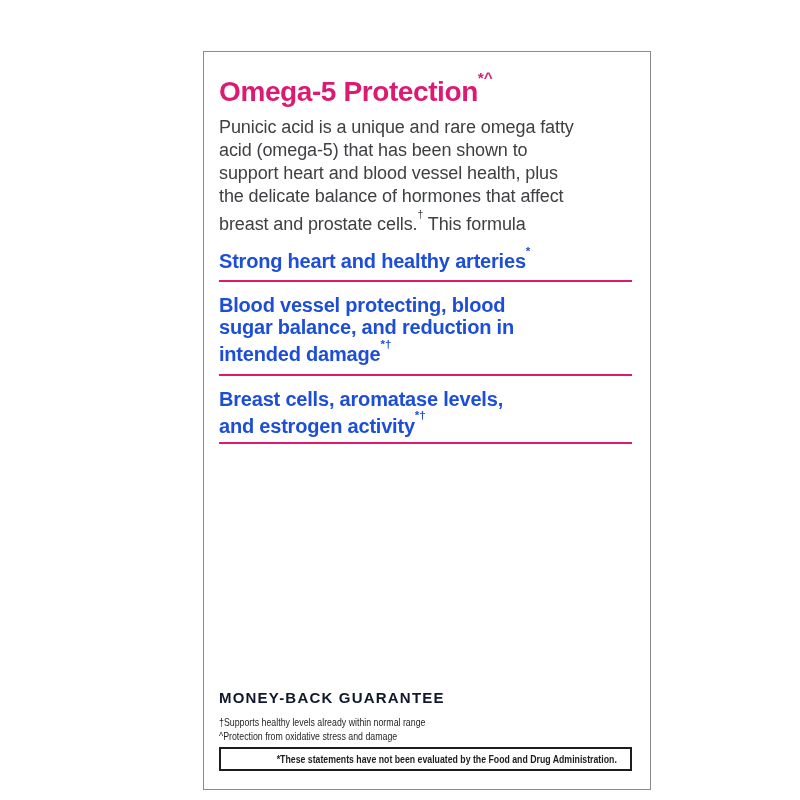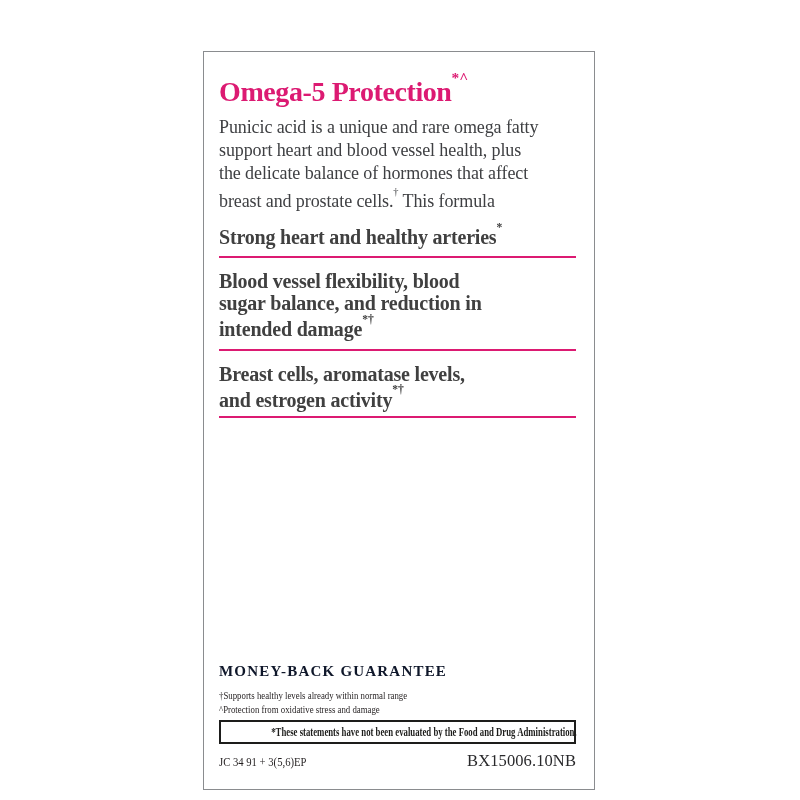"Omega-5 Protection*^" .panel { font-family: Liberation Serif, serif -> none; width: 392px -> 448px }
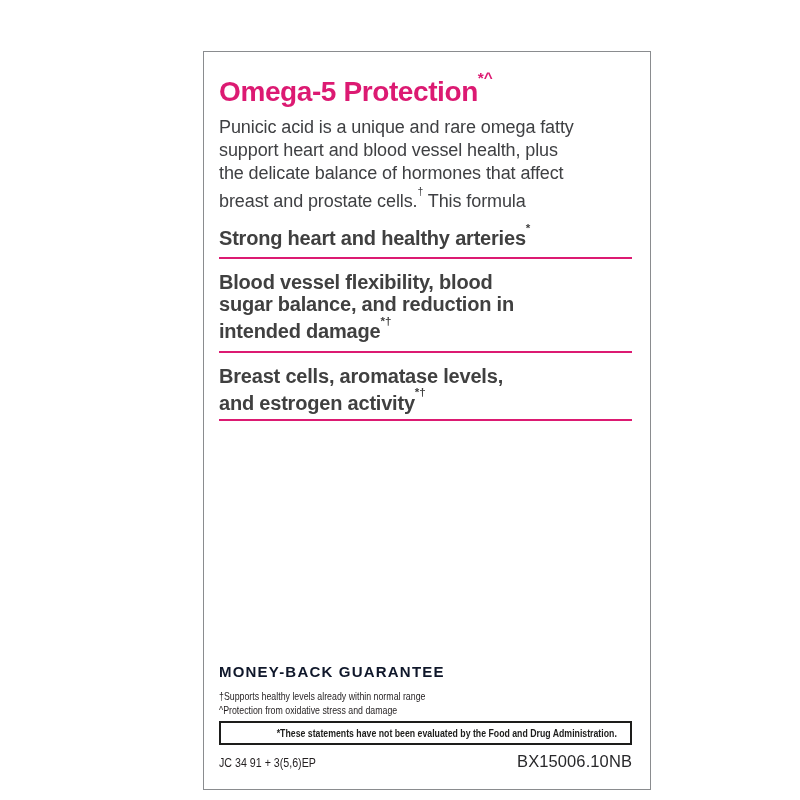"acid (omega-5) that has been" span.il { html: none -> <span>acid (omega-5) that has been shown to</span> }
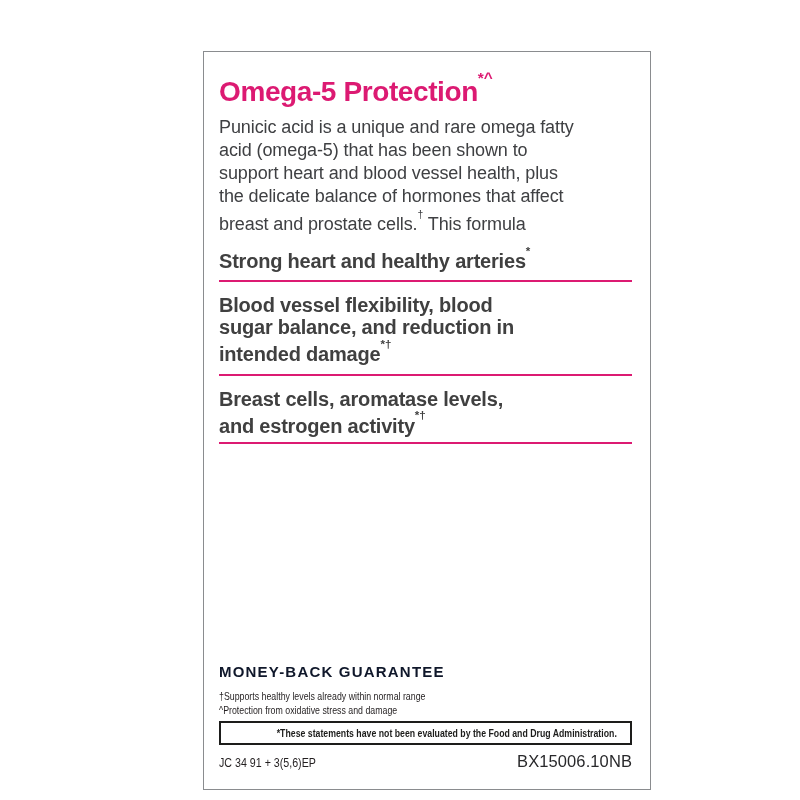"Strong heart and healthy arteries*" .benefit { color: #404040 -> #1d4ed8 }
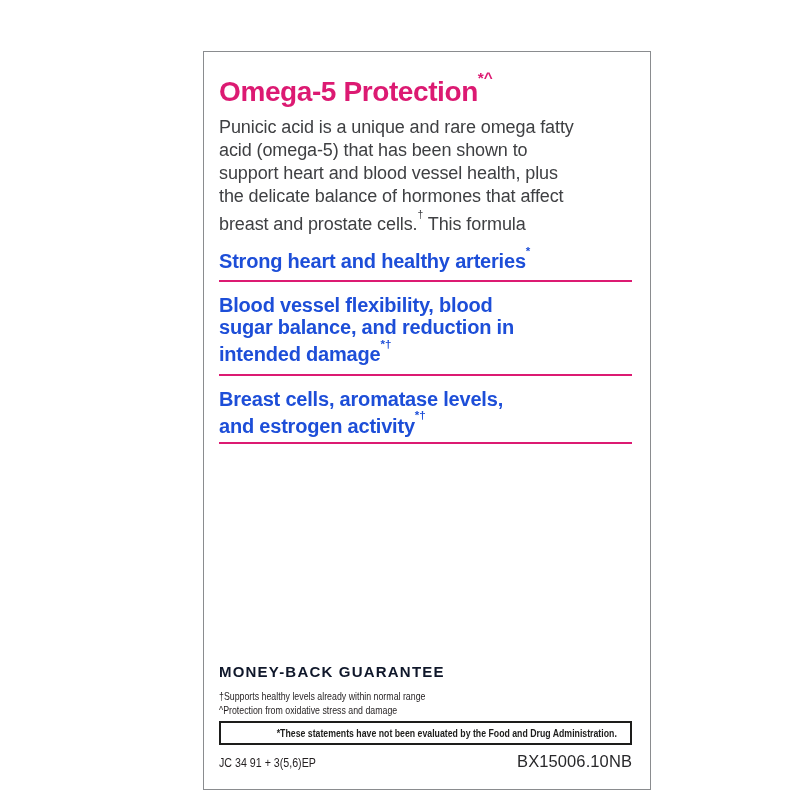"Blood vessel flexibility, blood" span.bl { text: flexibility -> protecting }
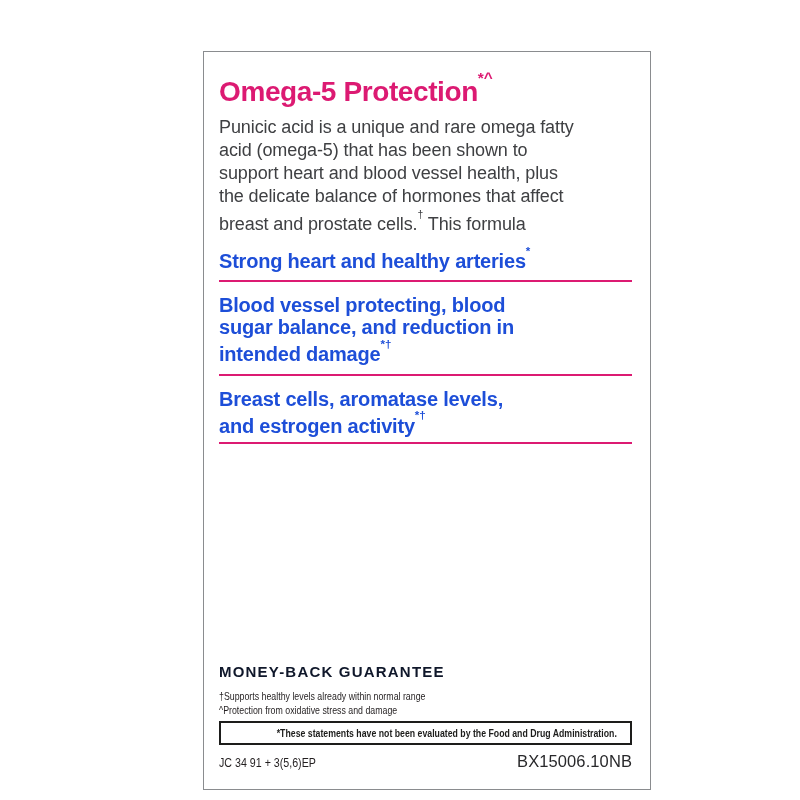"JC 34 91 + 3(5,6)EP" div.codes { html: <div> <span><span>JC 34 91 + 3(5,6)EP</span></span> <span>BX15006.10NB</span> </div> -> none }
